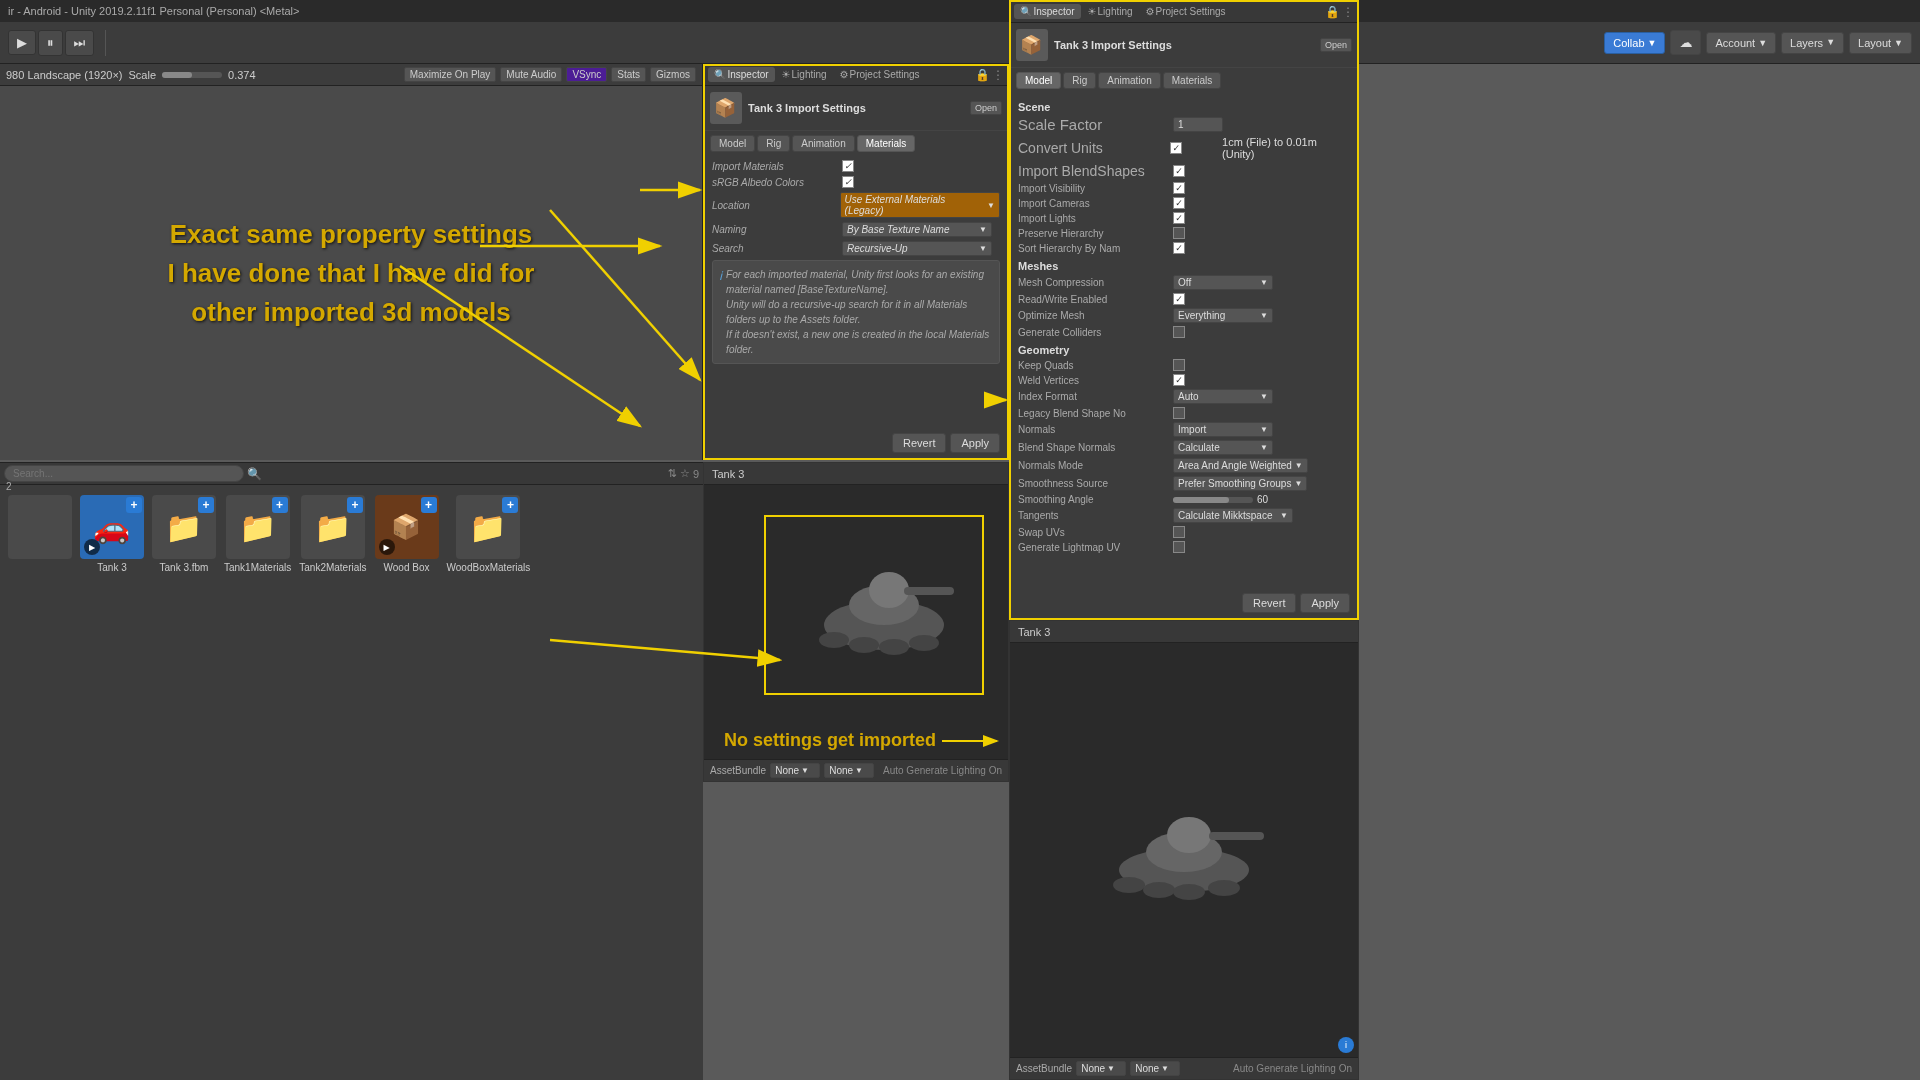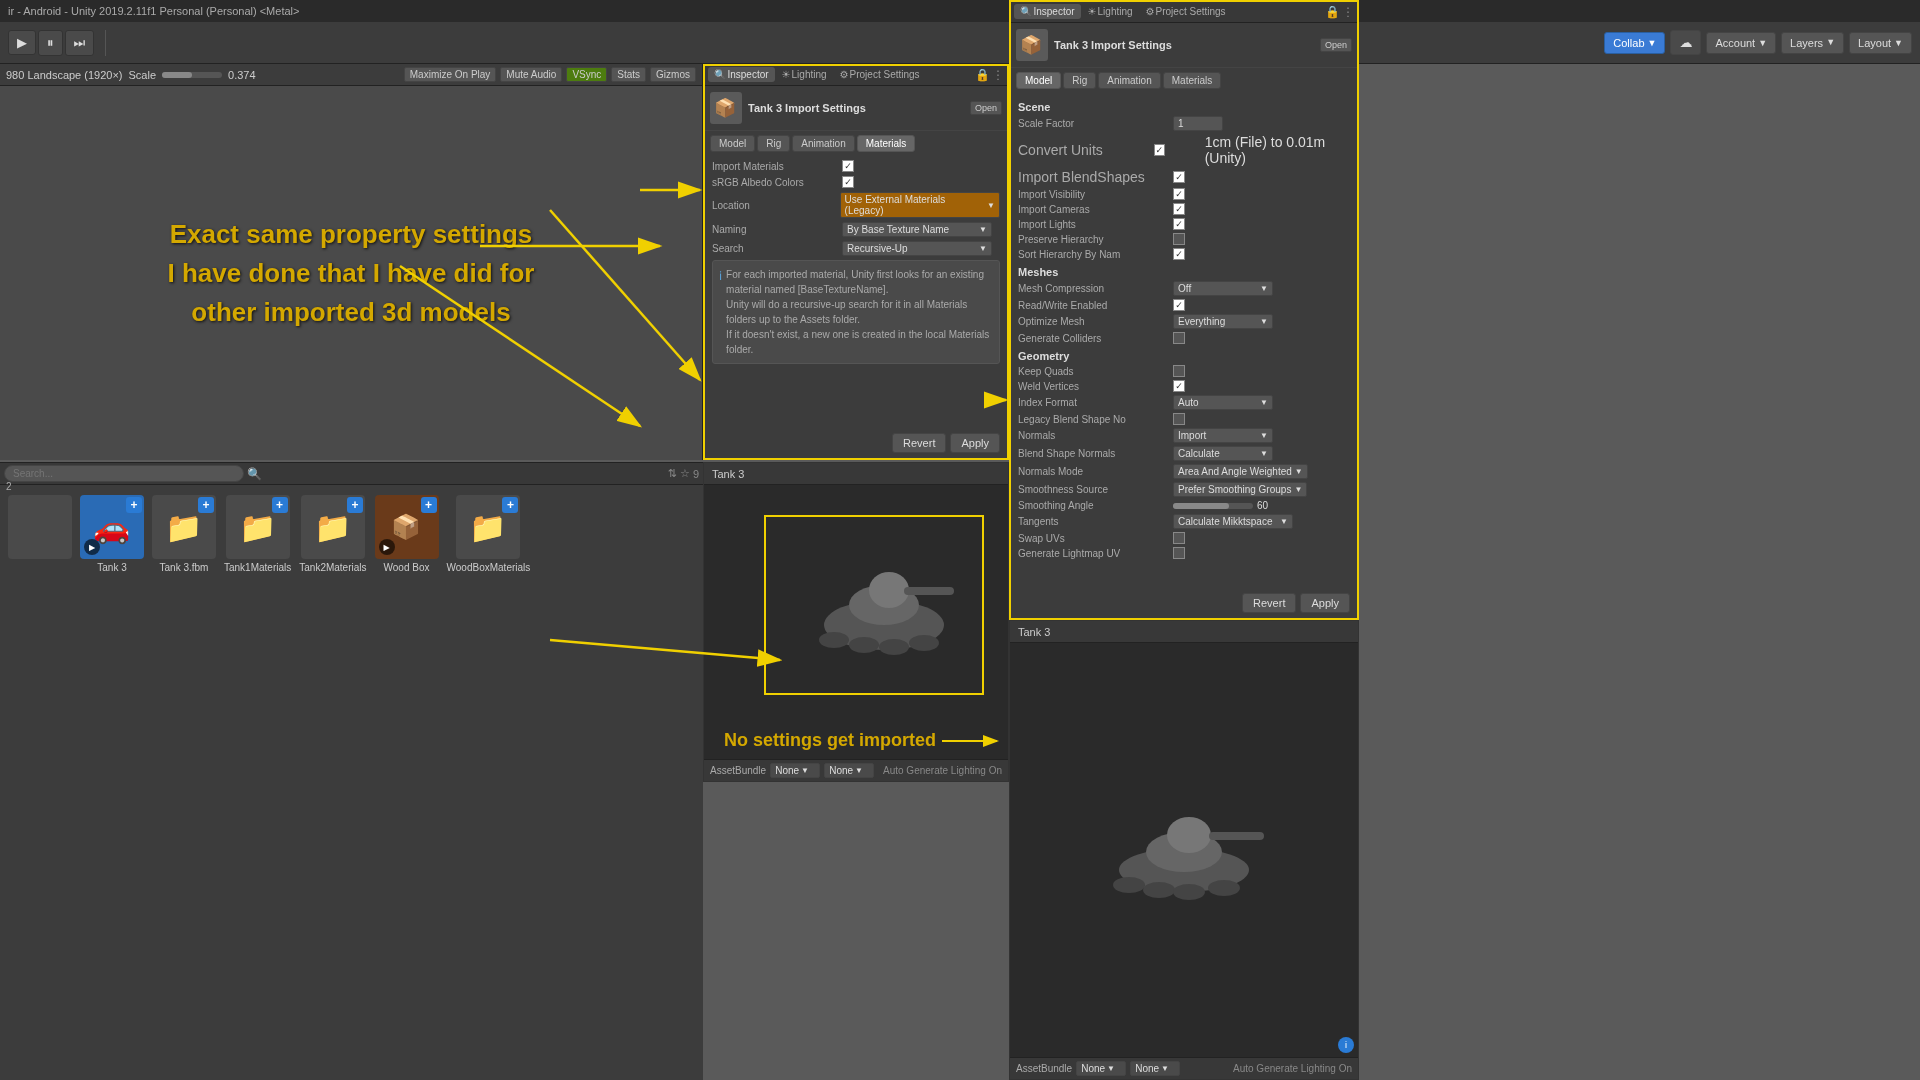"VSync" button { background: #4d7c0f -> #4c1d95 }
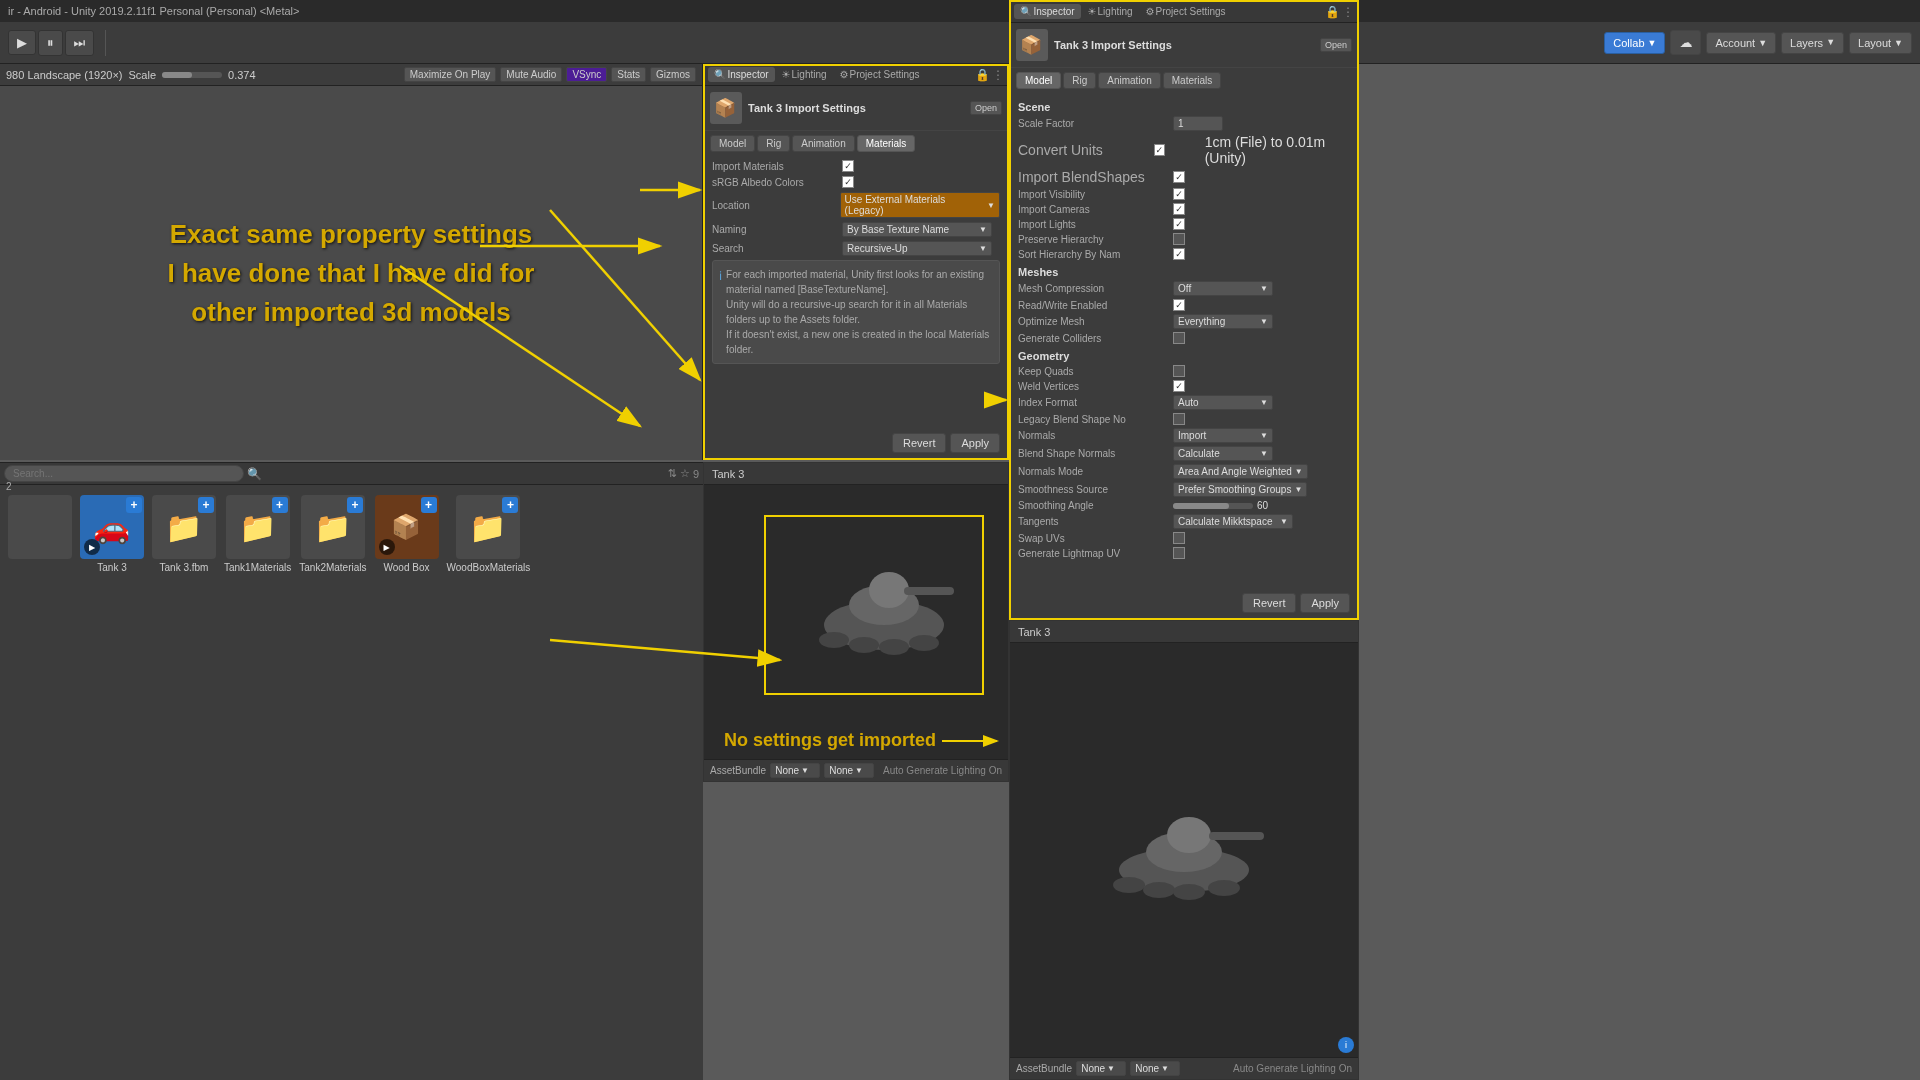"Scale Factor" span { font-size: 10px -> 15px }
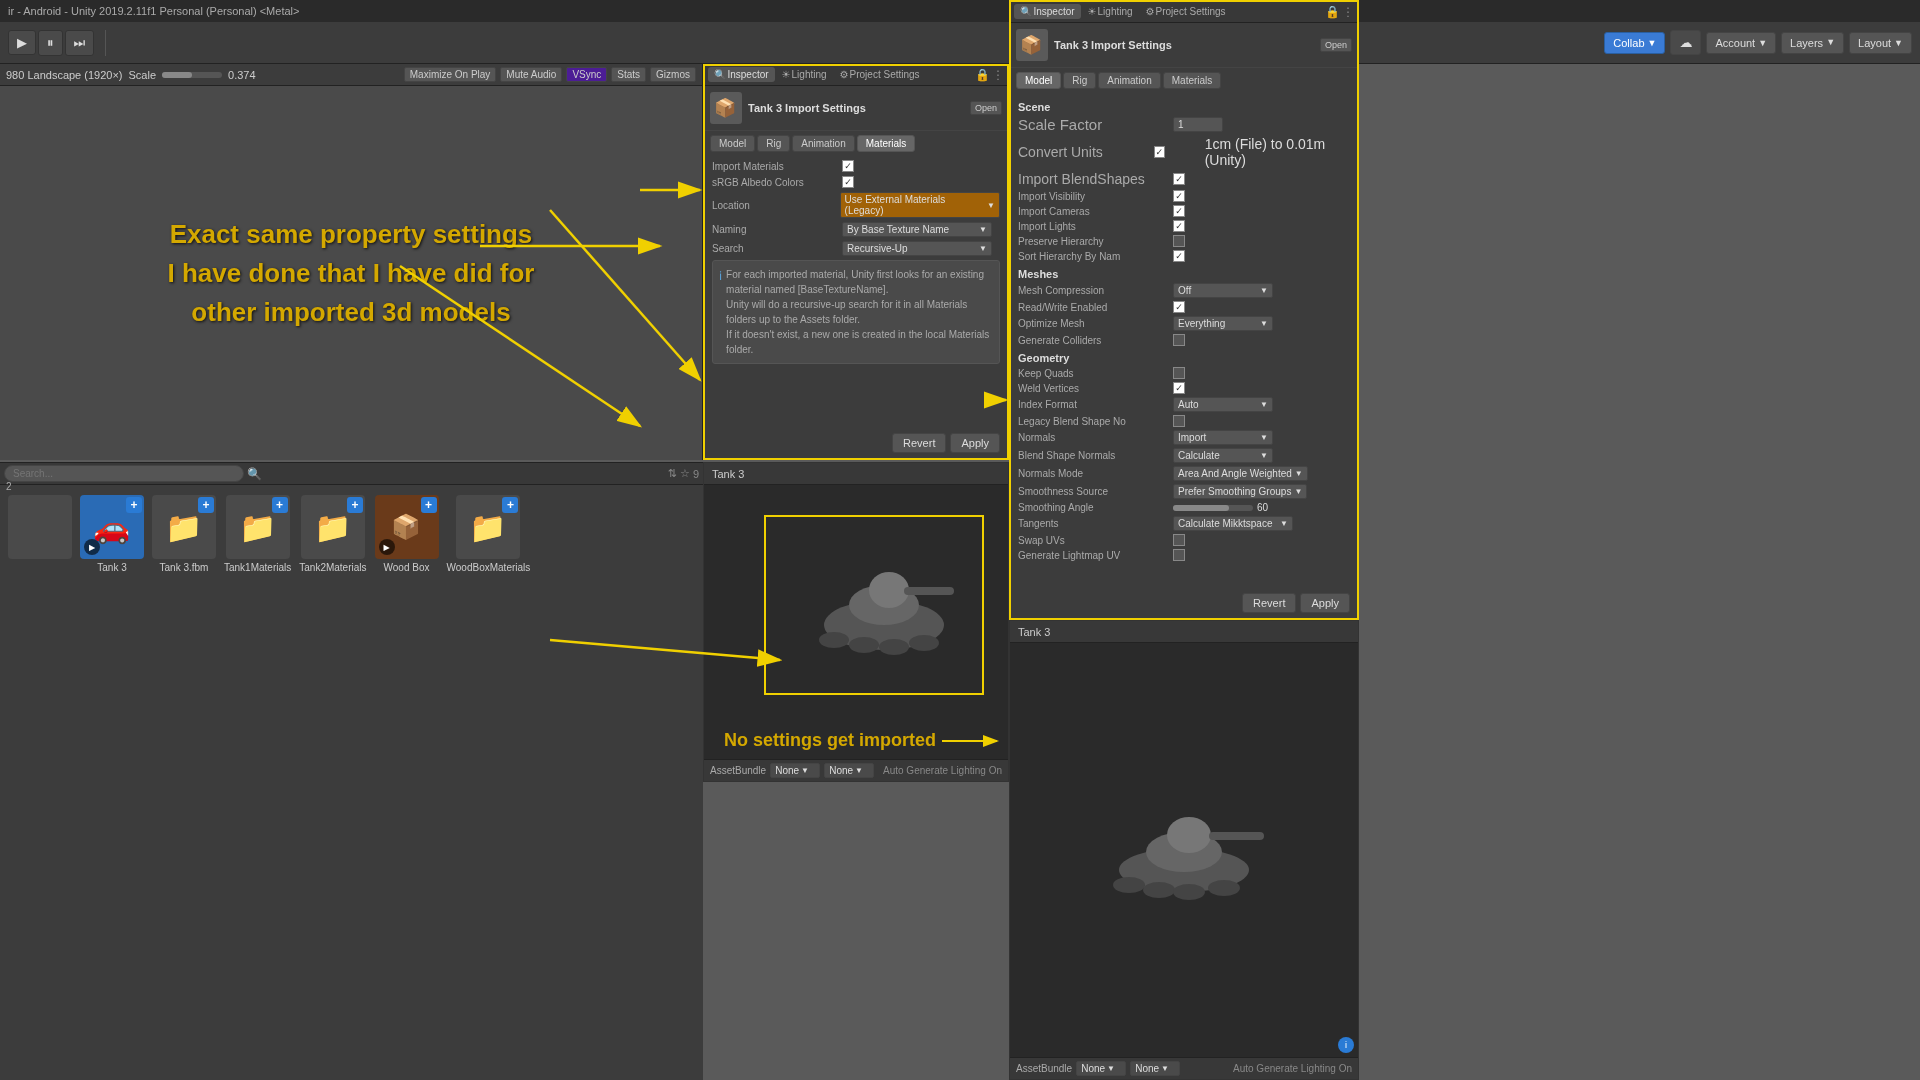"1cm (File) to 0.01m (Unity)" span { font-size: 14px -> 11px }
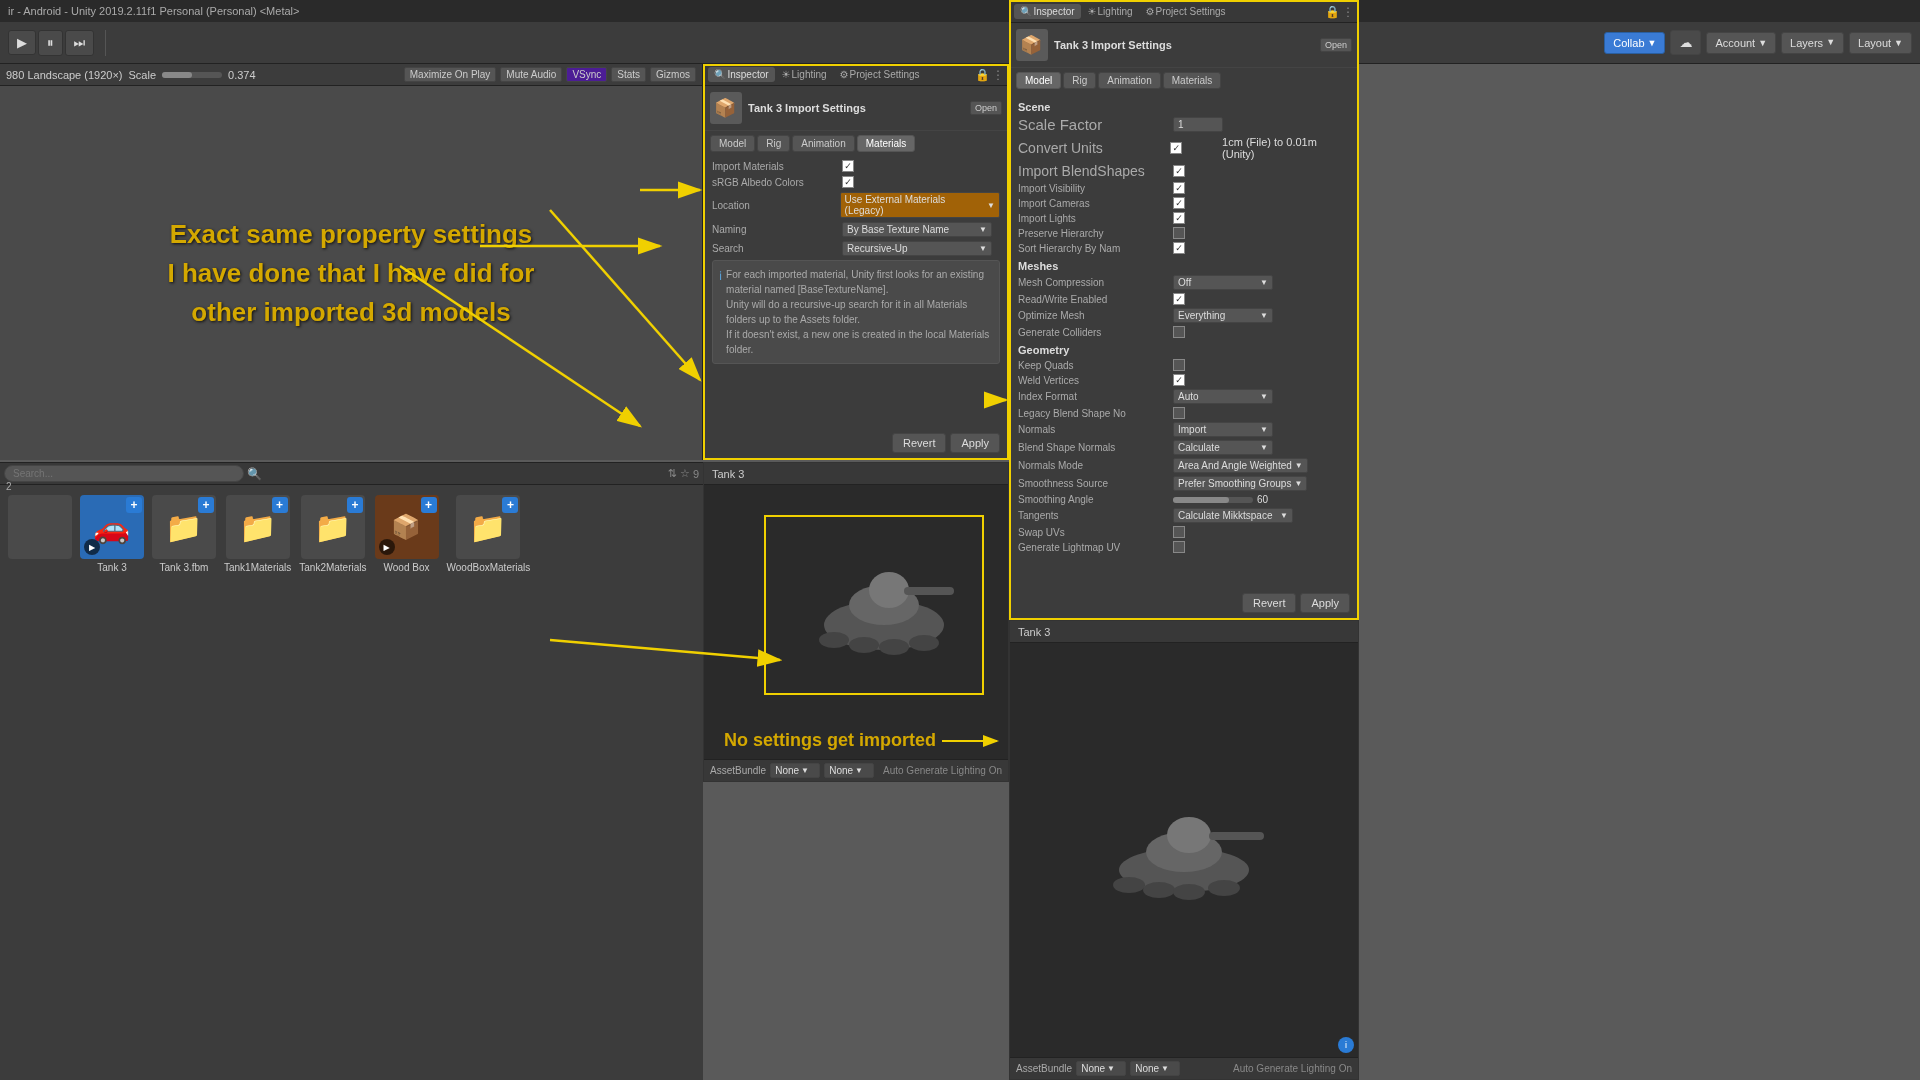"Import Materials" div { font-style: none -> italic }
